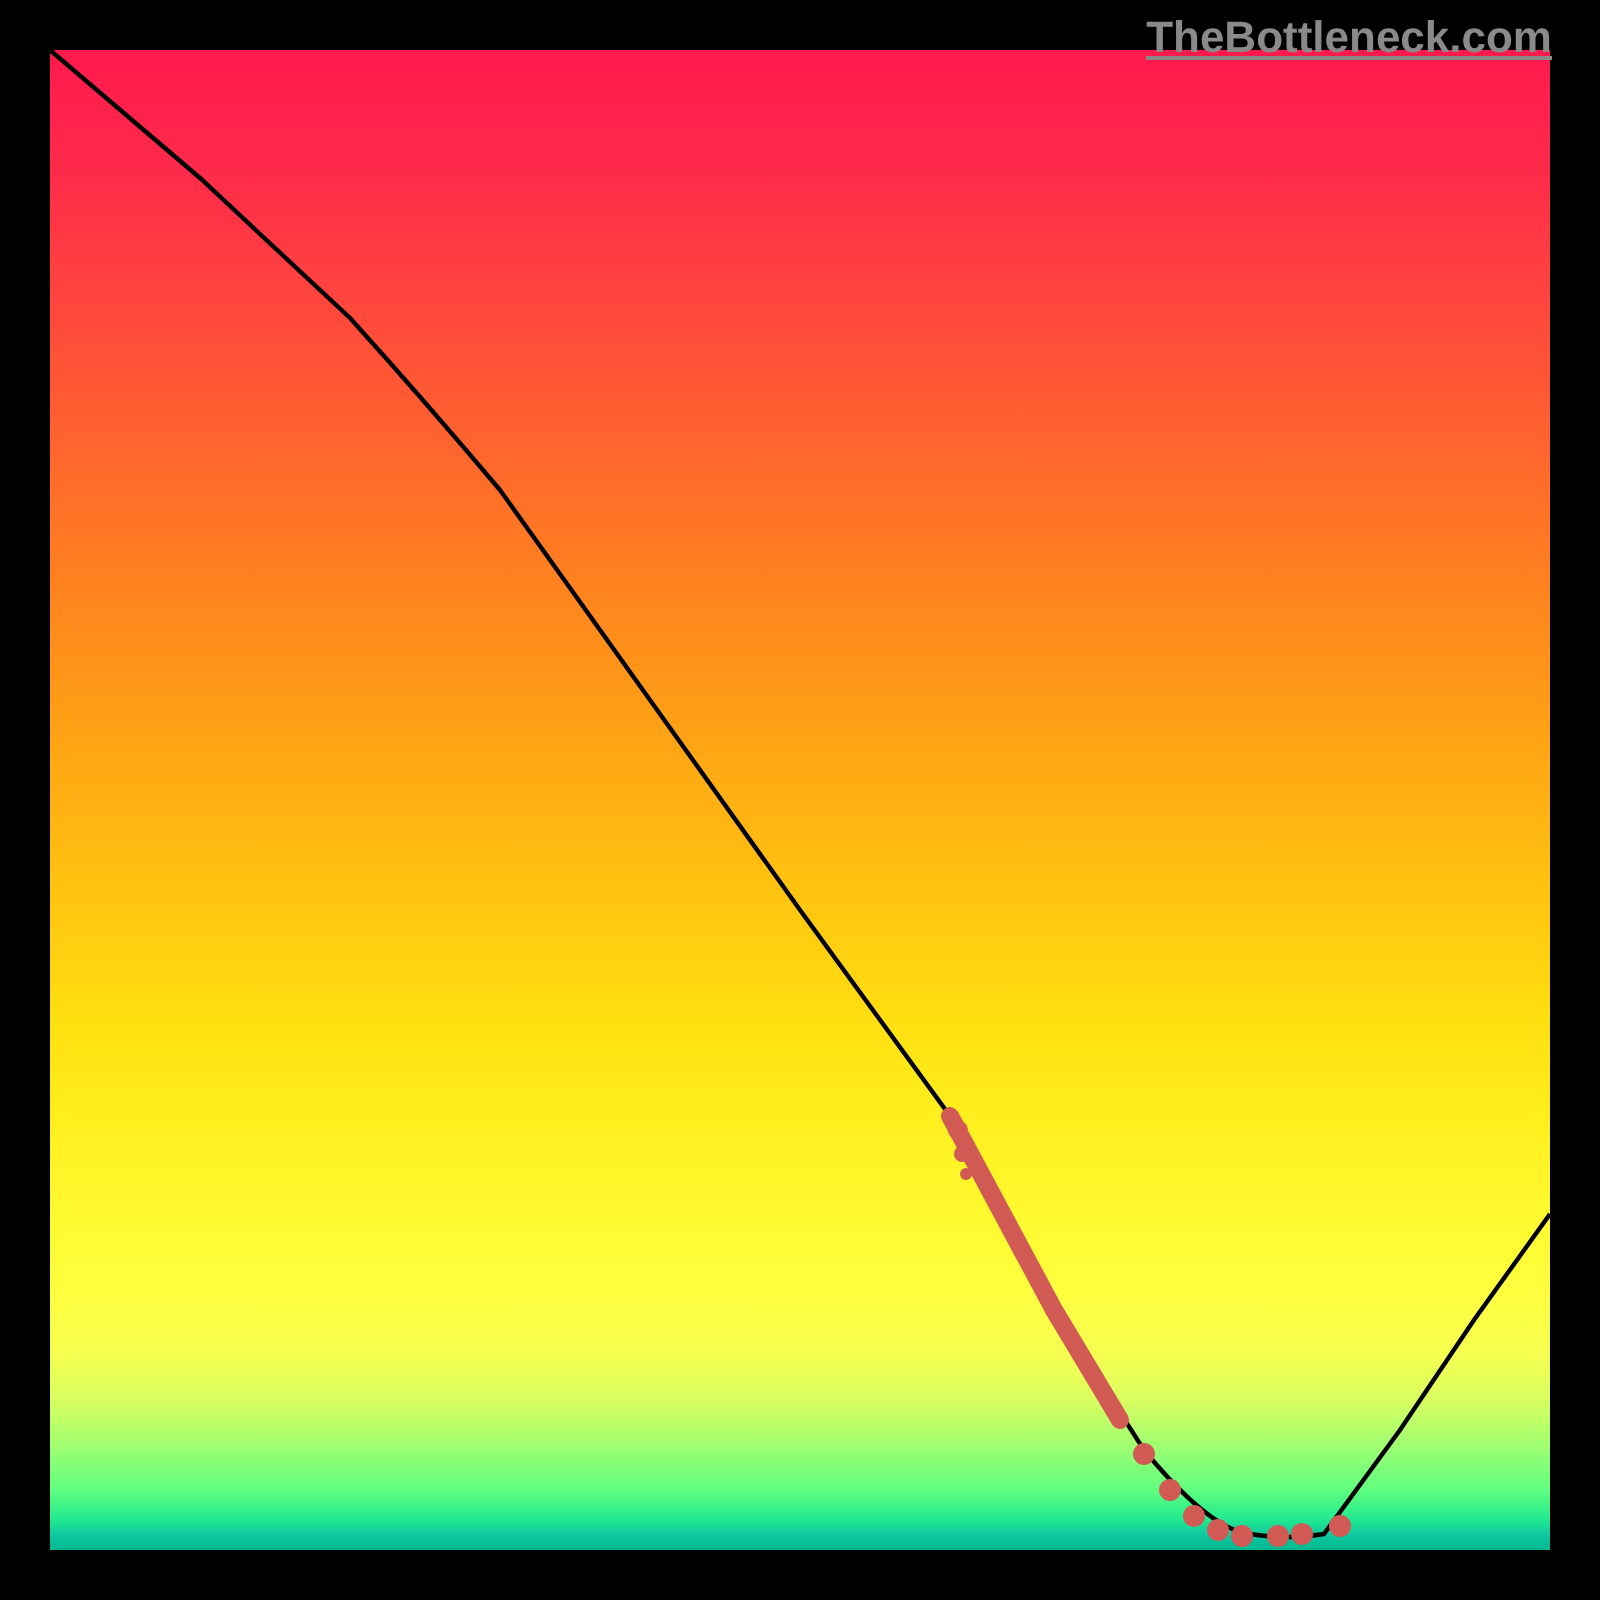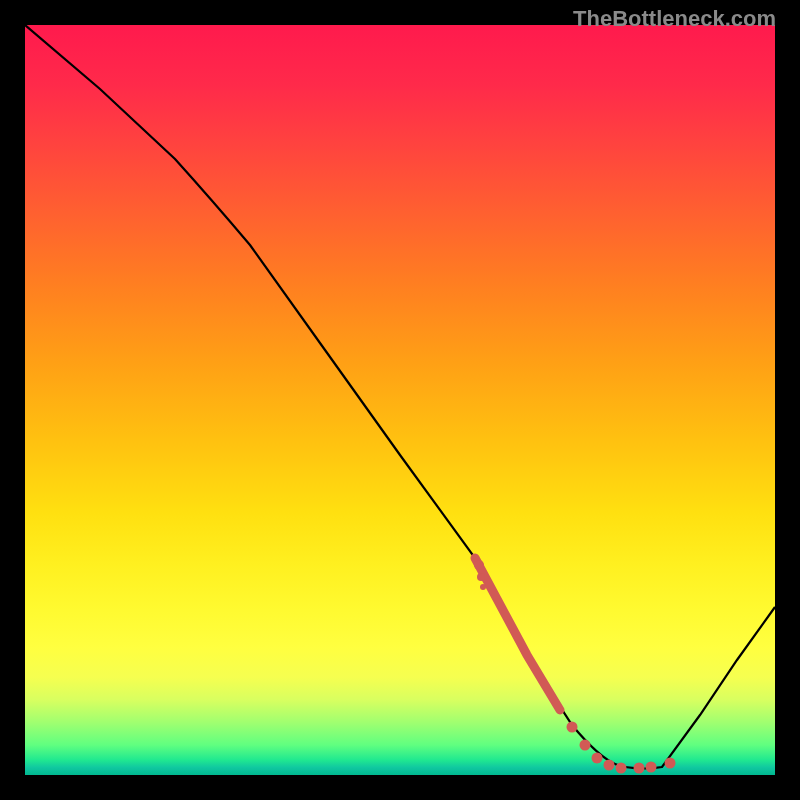"TheBottleneck.com" .watermark { text-decoration: none -> underline }
